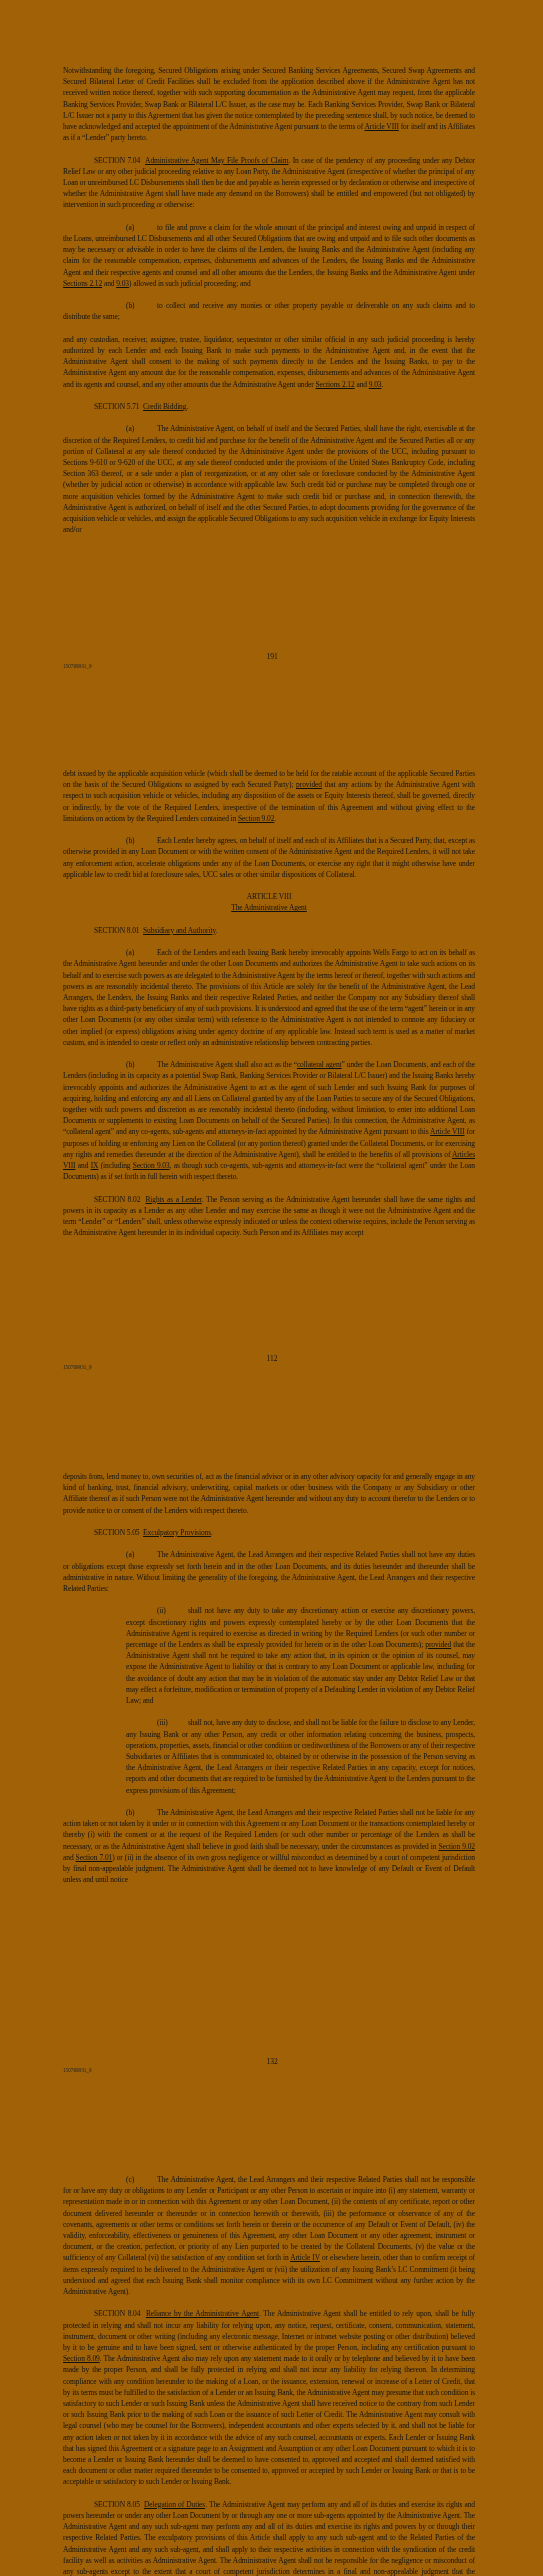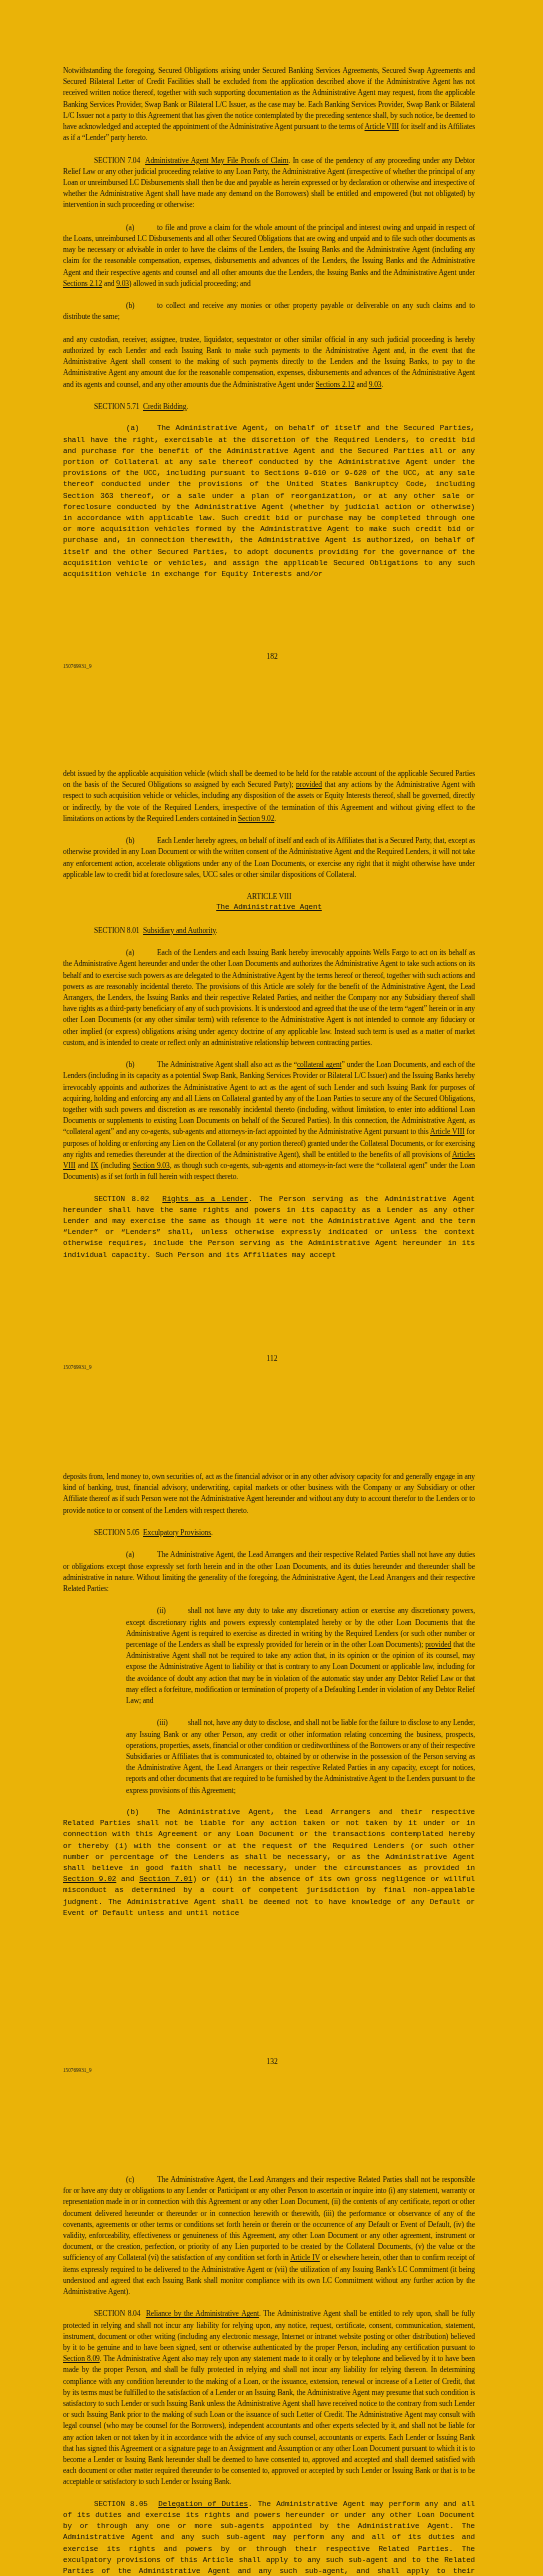"Notwithstanding the foregoing, Secured" .page { background: #eab308 -> #a16207 }
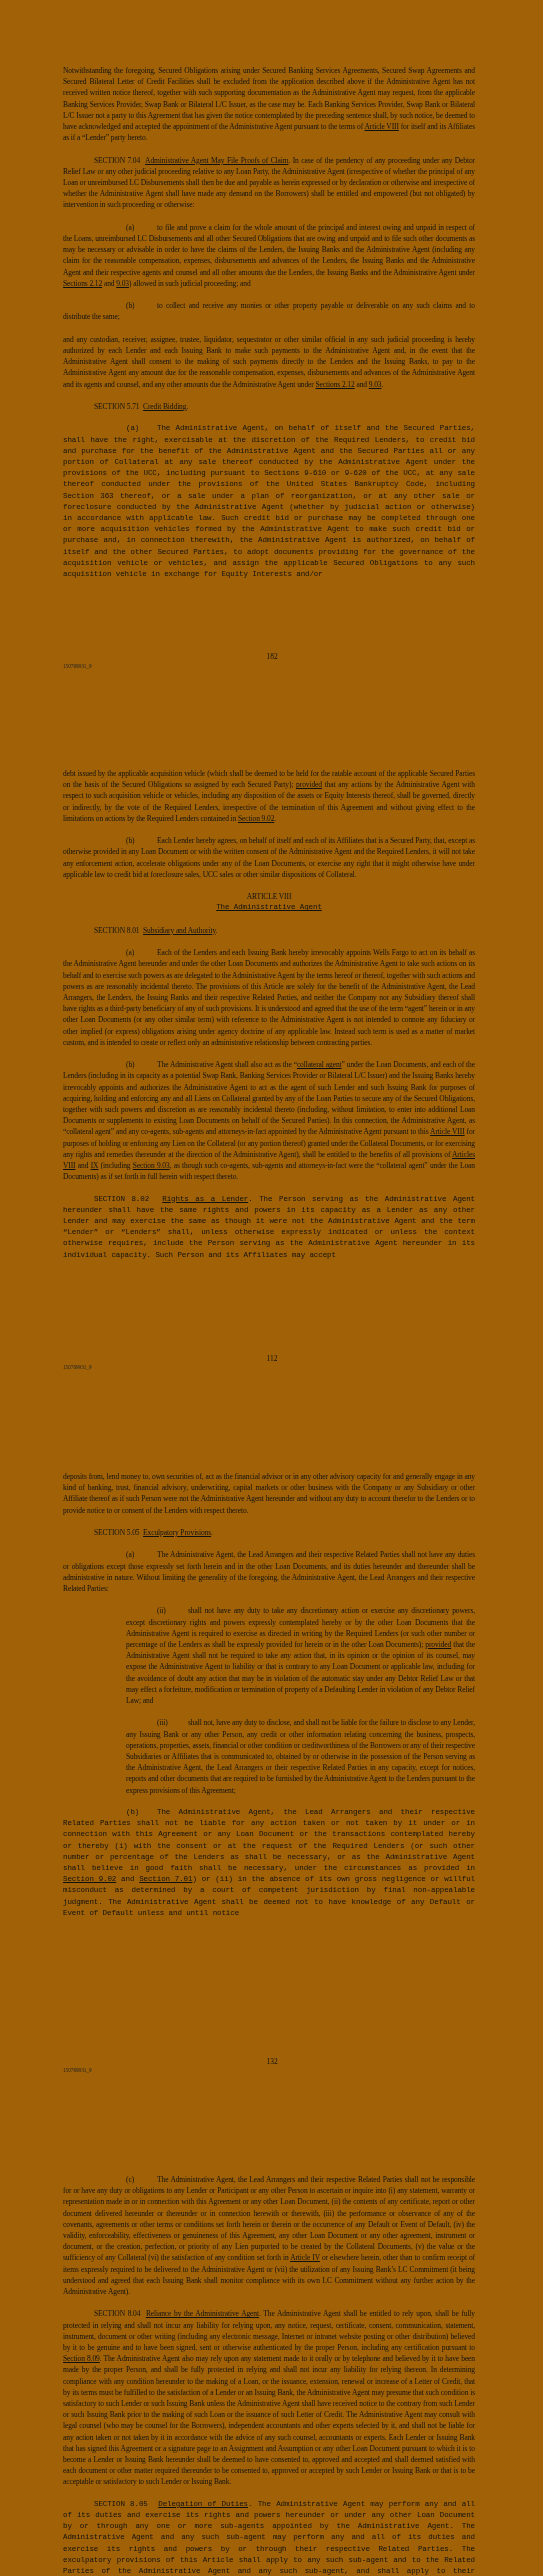"(a) The Administrative Agent, on" .para:last-child { font-family: Liberation Mono, monospace -> none }
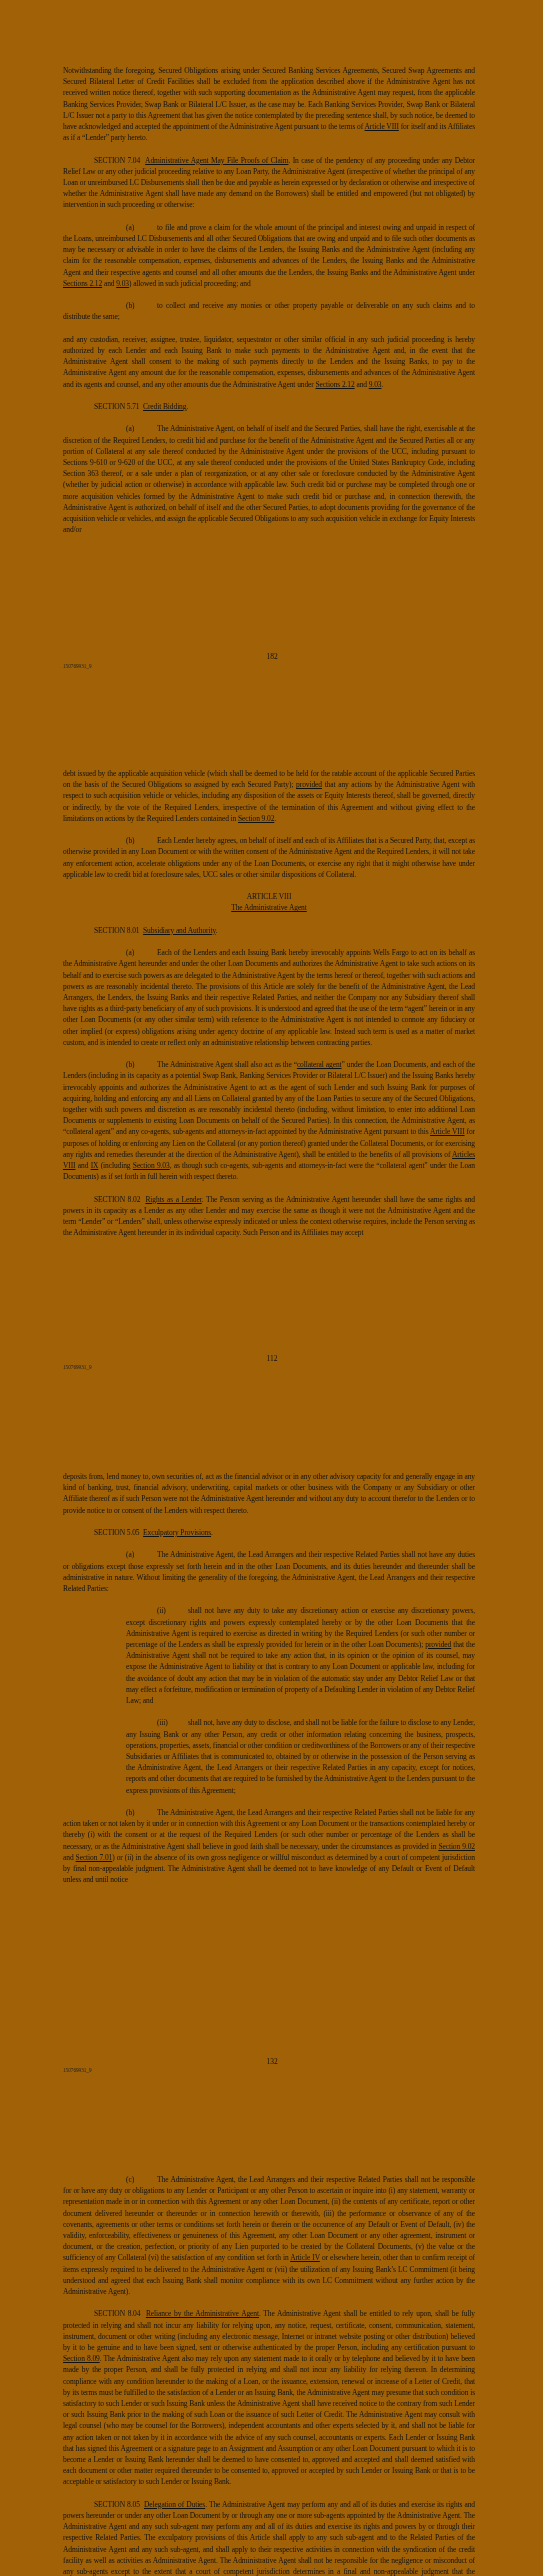"182" div.page-number { text: 182 -> 191 }
